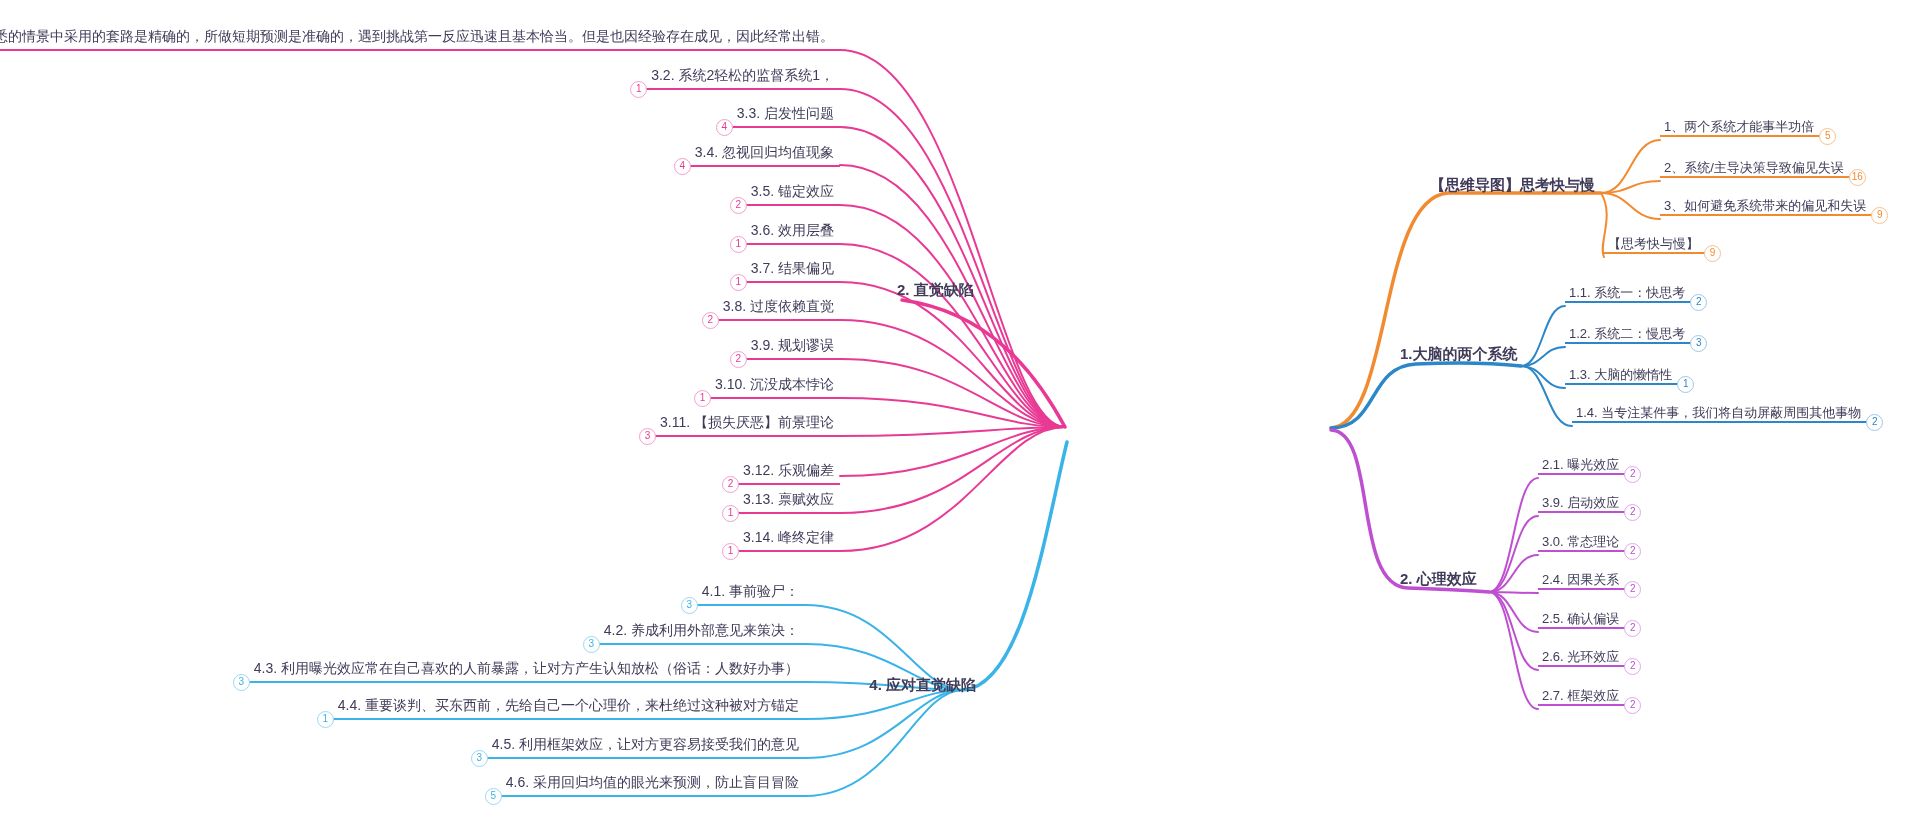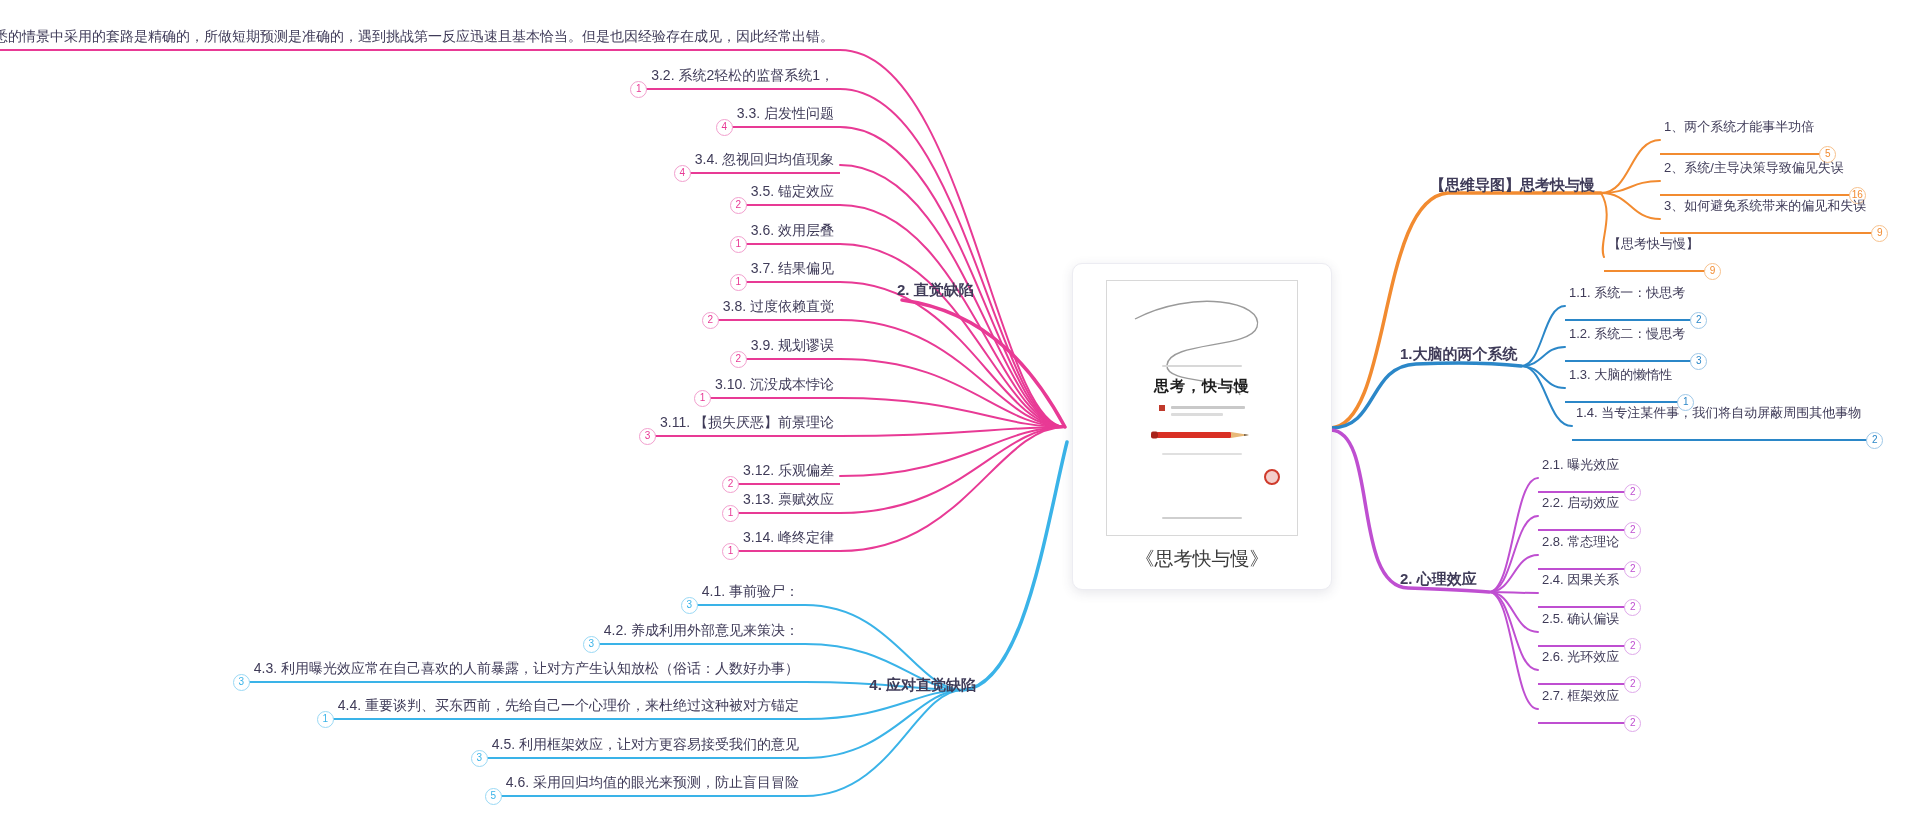"1、两个系统才能事半功倍" .node.right-side { padding: 0 14px 18px 4px -> 0 14px 0 4px }
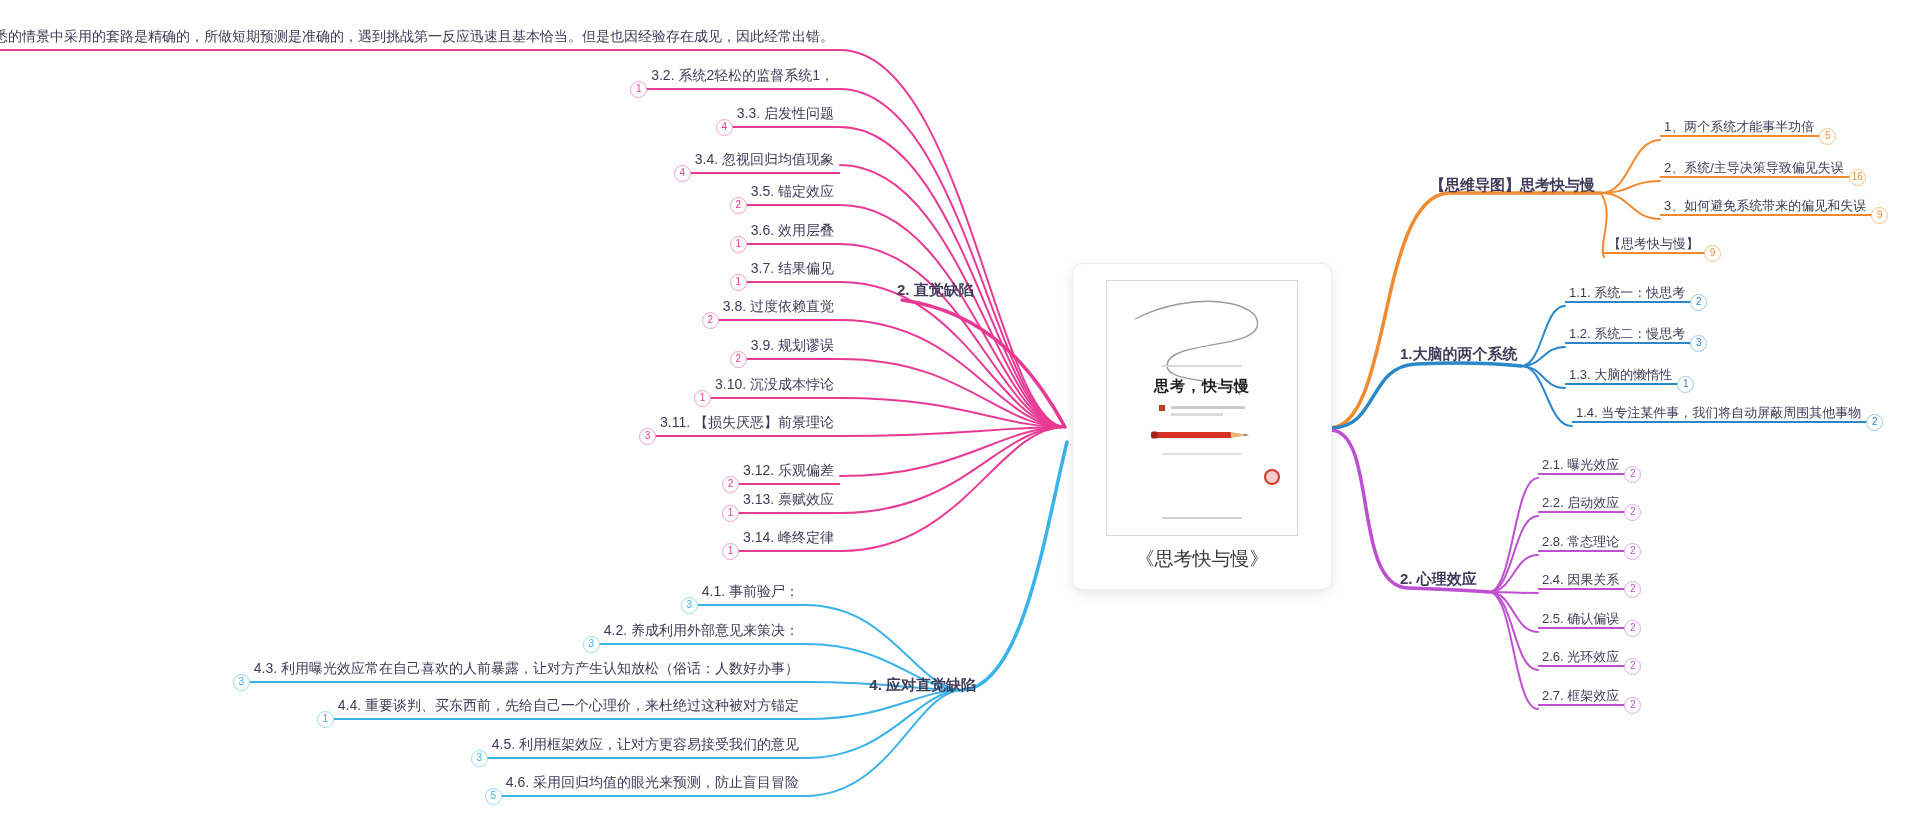"3.4. 忽视回归均值现象" div.node { top: 151px -> 144px }
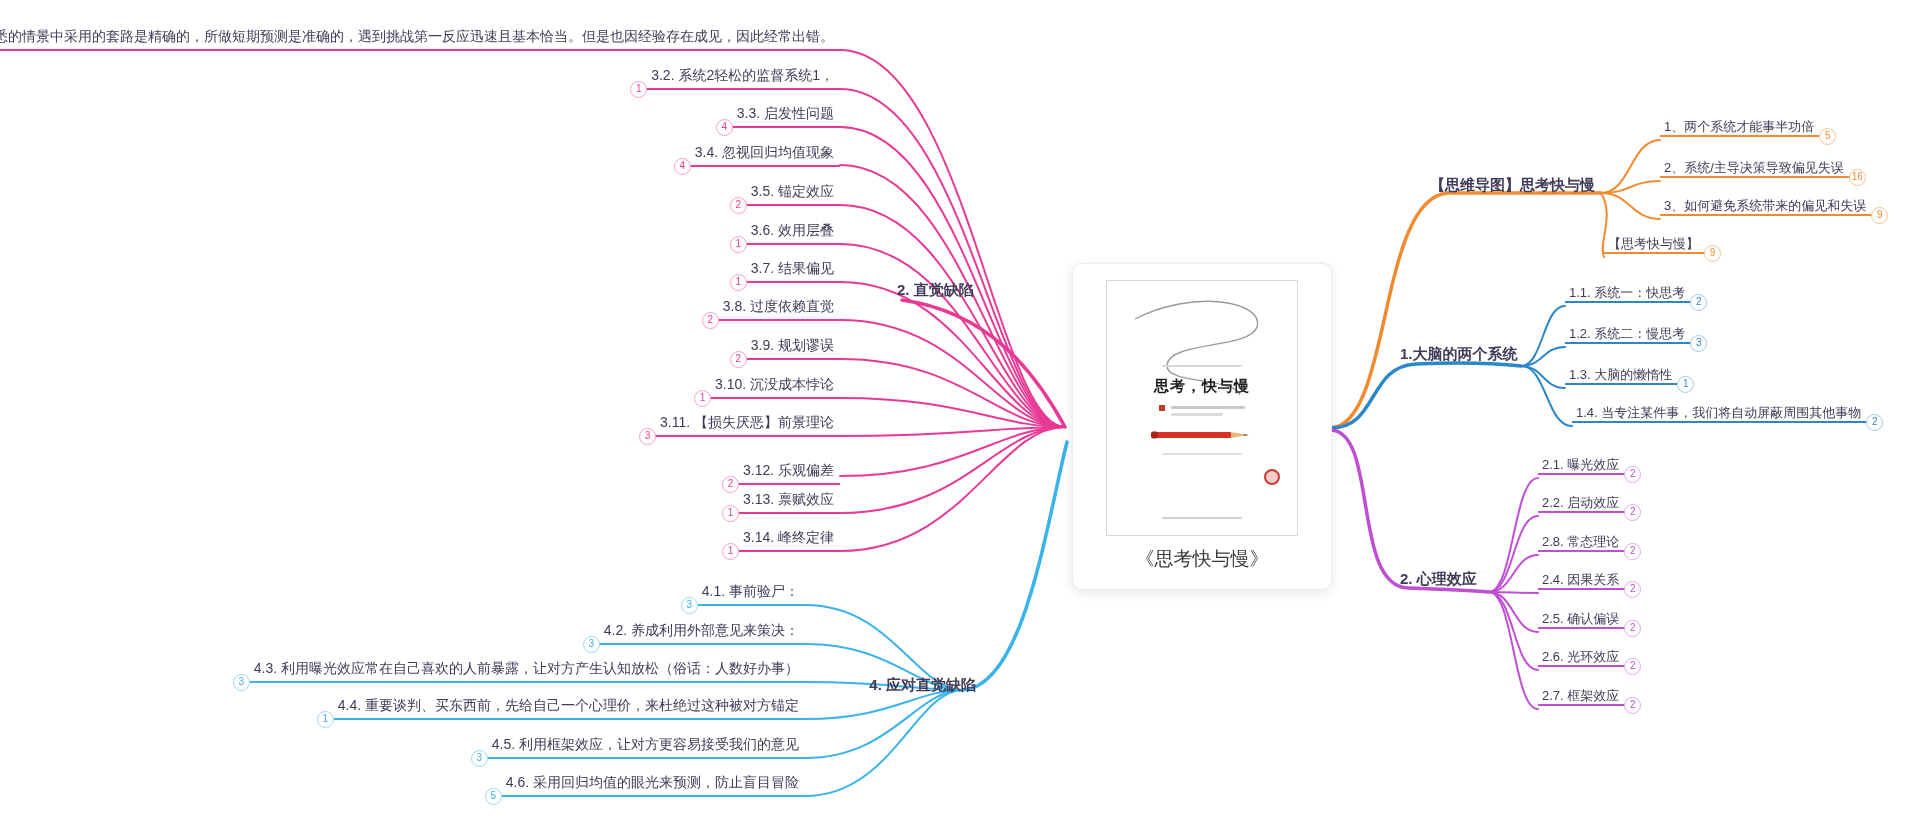"思考，快与慢" div.center-card { html: <div> <div> <svg> <path></path> </svg> <div></div> <div>思考，快与慢</div> <div></div> <div></div> <div></div> <svg> <rect></rect> <rect></rect> <polygon></polygon> <polygon></polygon> </svg> <div></div> <div></div> <div></div> </div> <div>《思考快与慢》</div> </div> -> none }
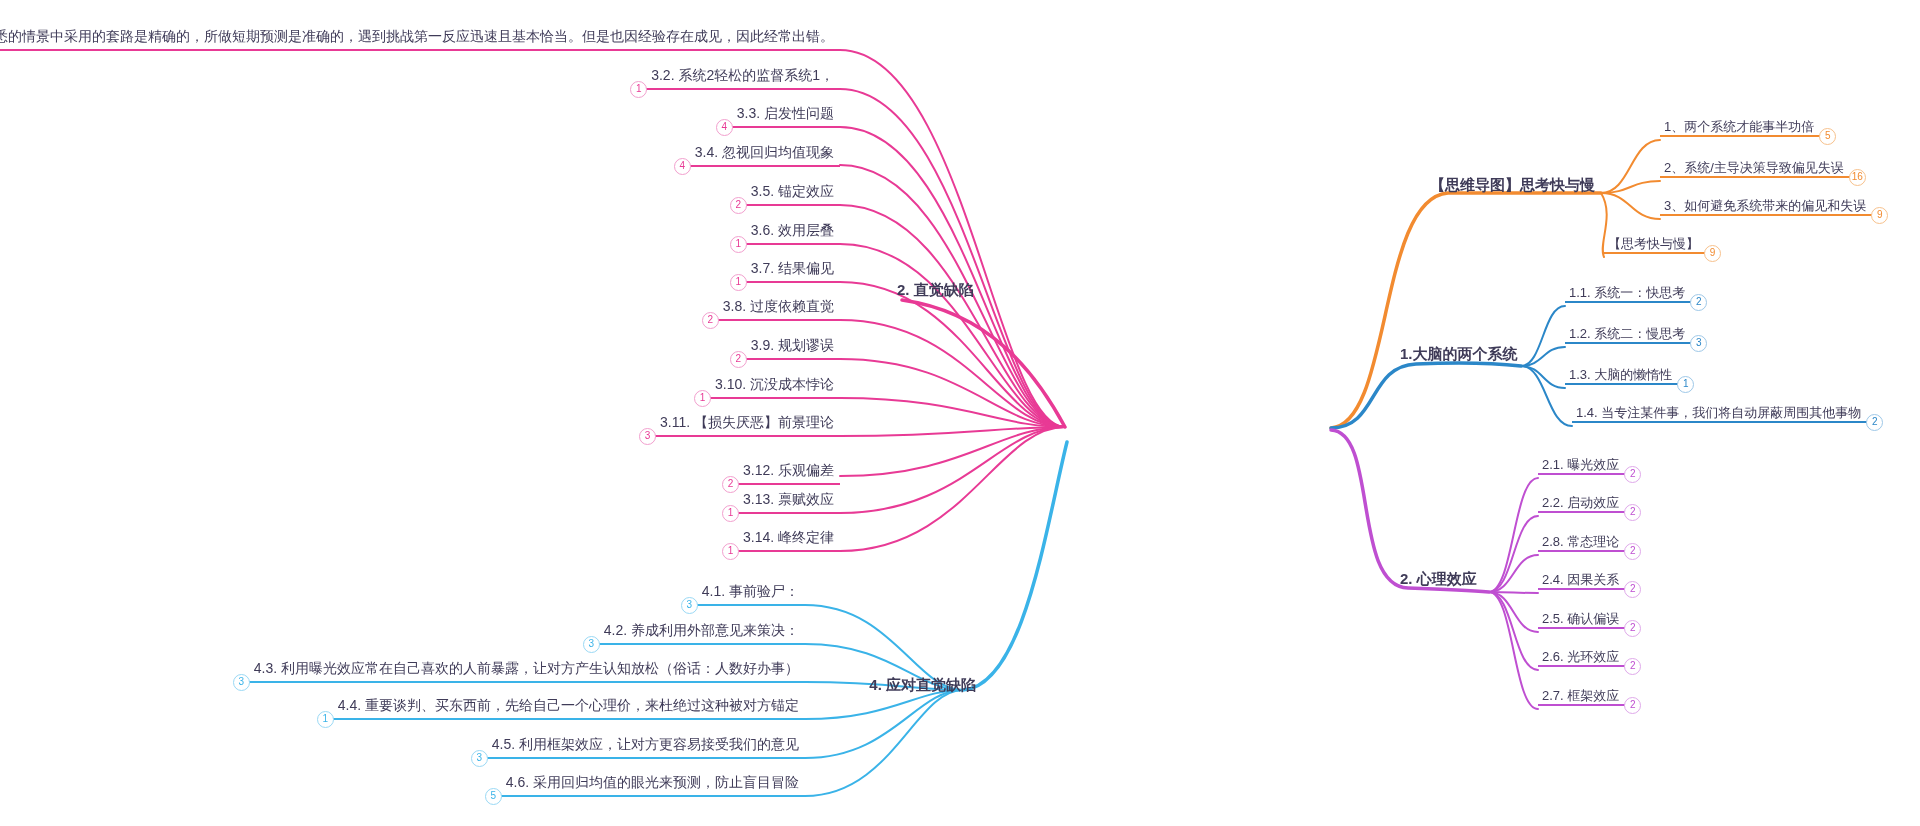"2.2. 启动效应" span { text: 2.2 -> 3.9 }
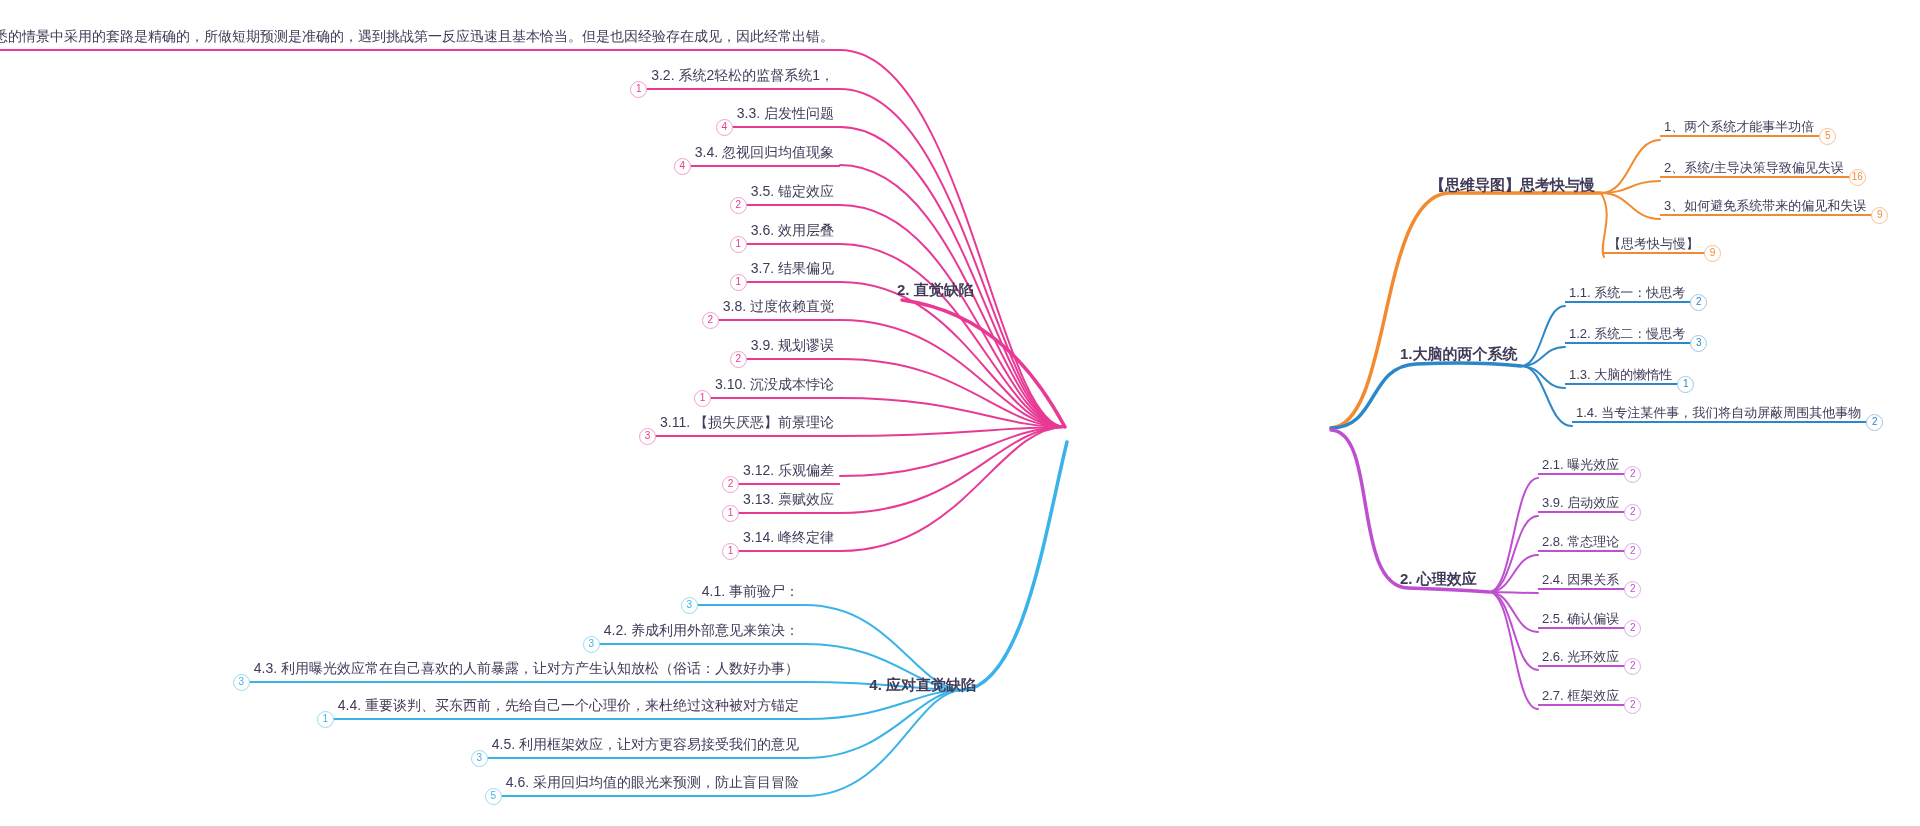"2.8. 常态理论" span { text: 2.8 -> 3.0 }
